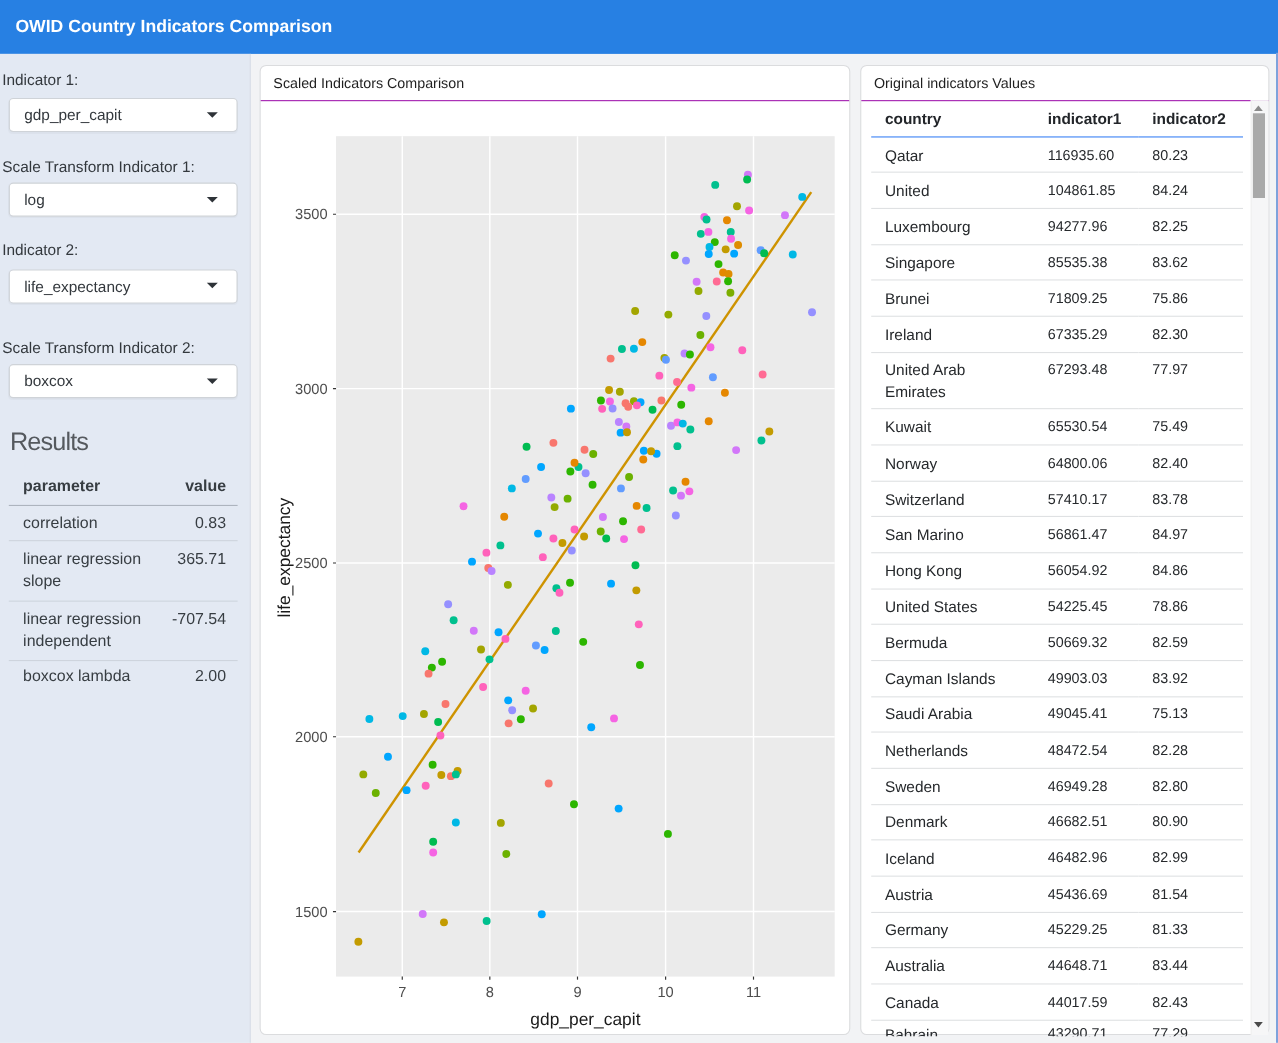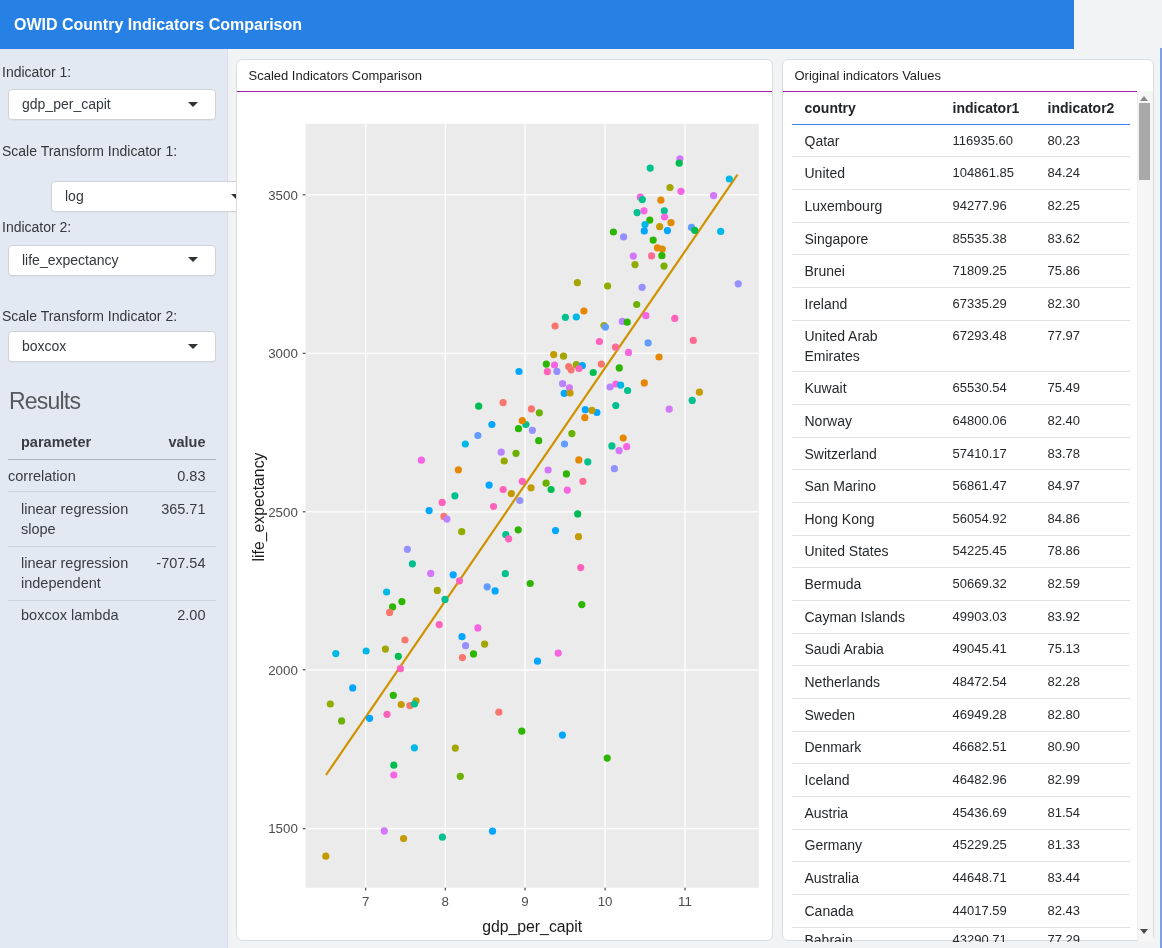"OWID Country Indicators Comparison" #header { width: 1074px -> 1162px }
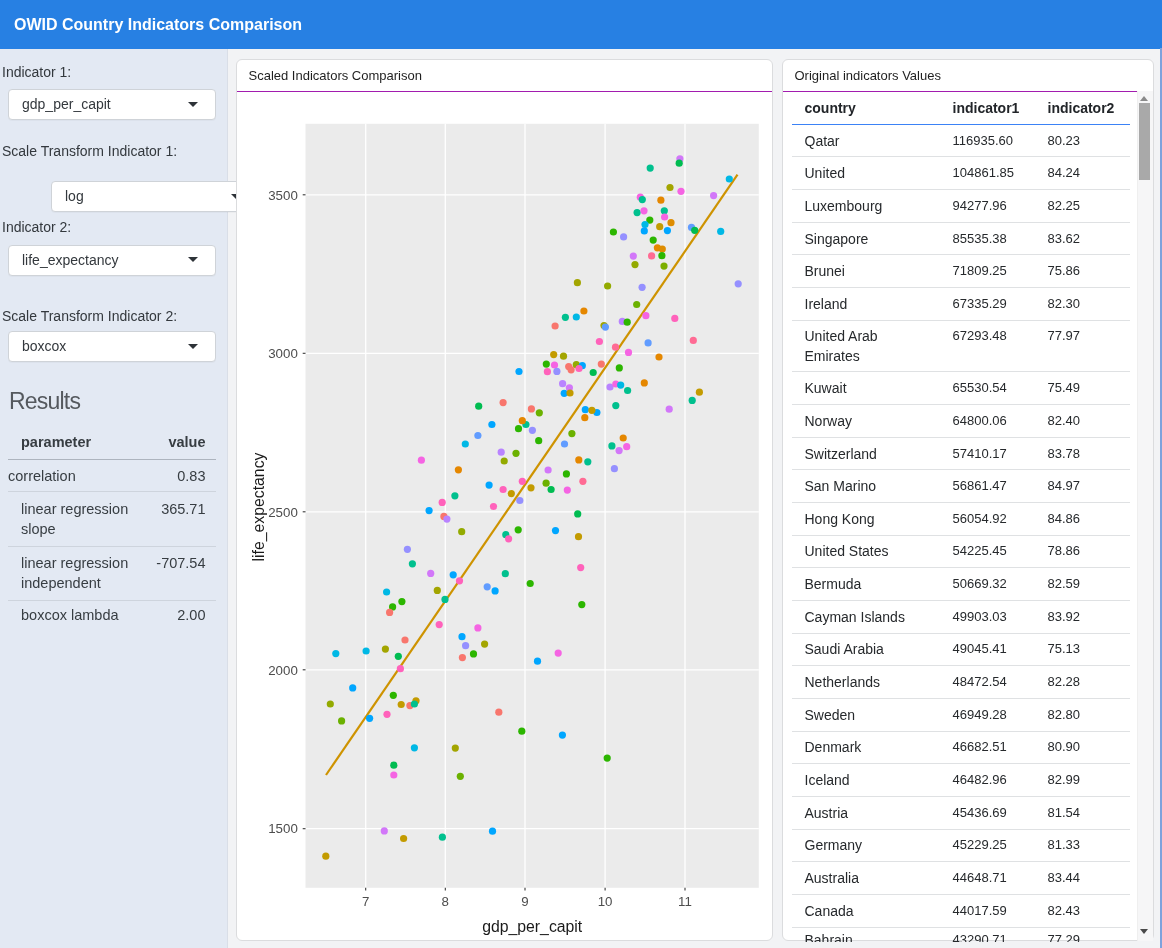"log" div.sel { margin-left: 43px -> none; top: 181px -> 166px }
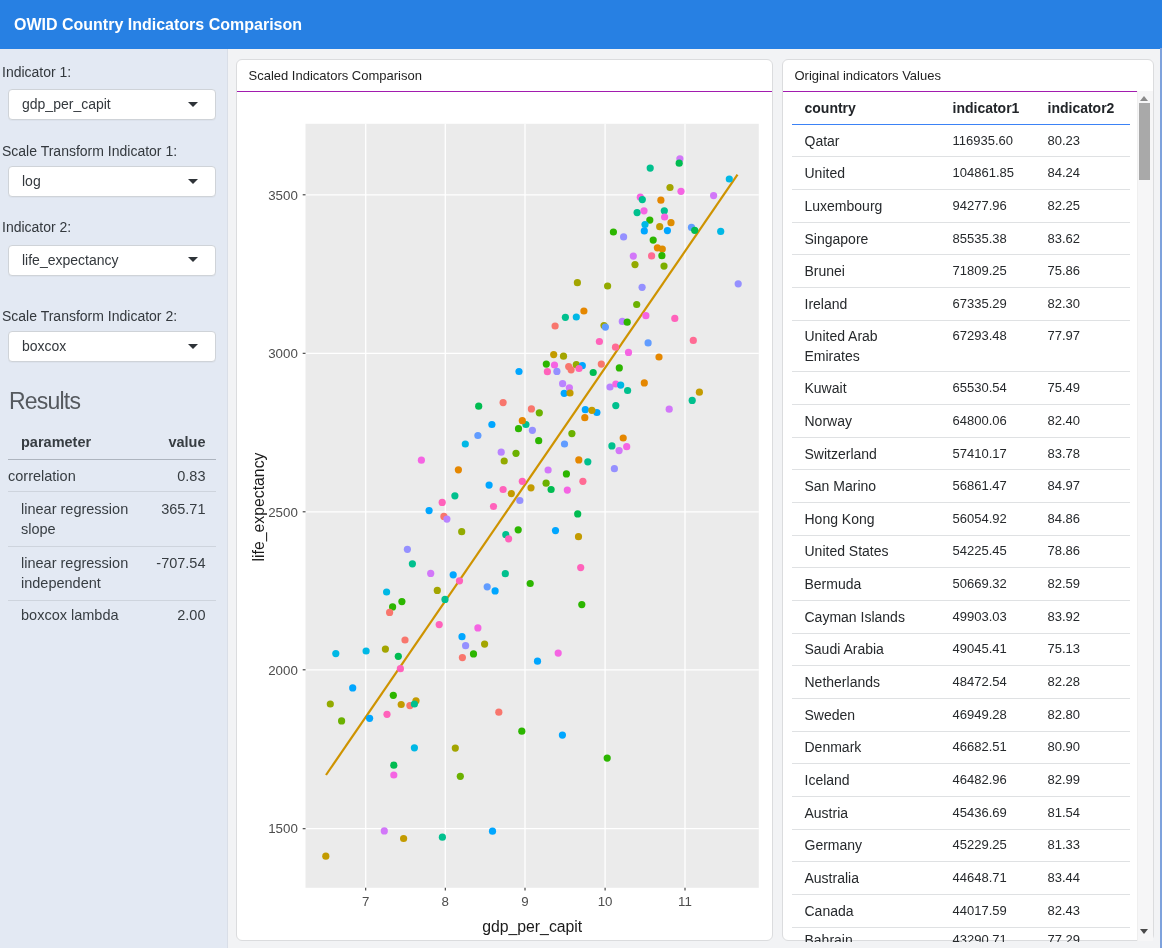"correlation" div.rline { left: 8px -> 21px }
